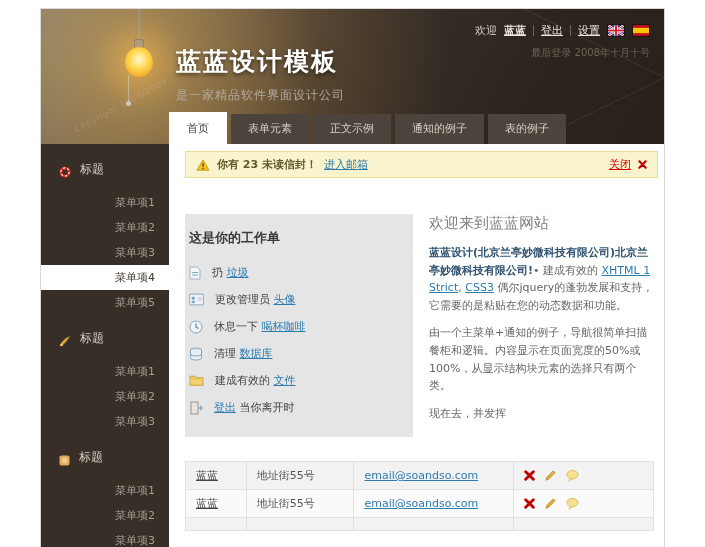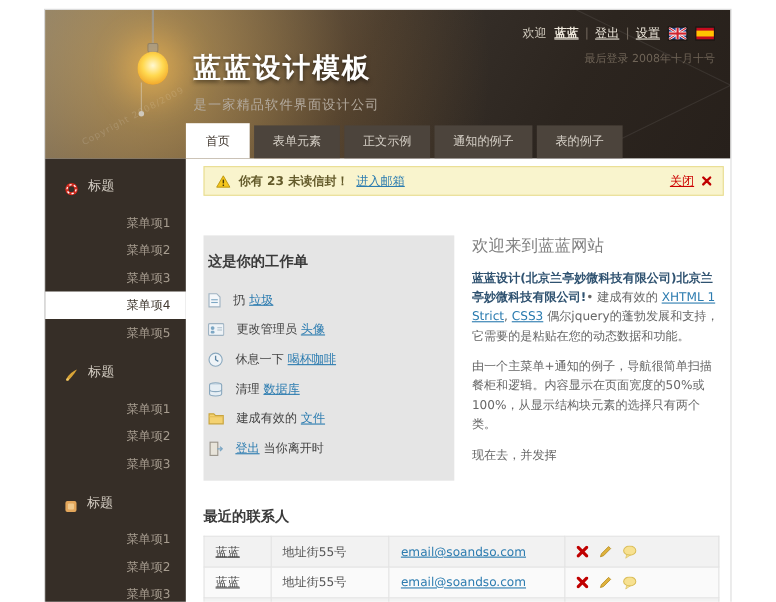"最近的联系人" h2 { html: <h2>最近的联系人</h2> -> none }
